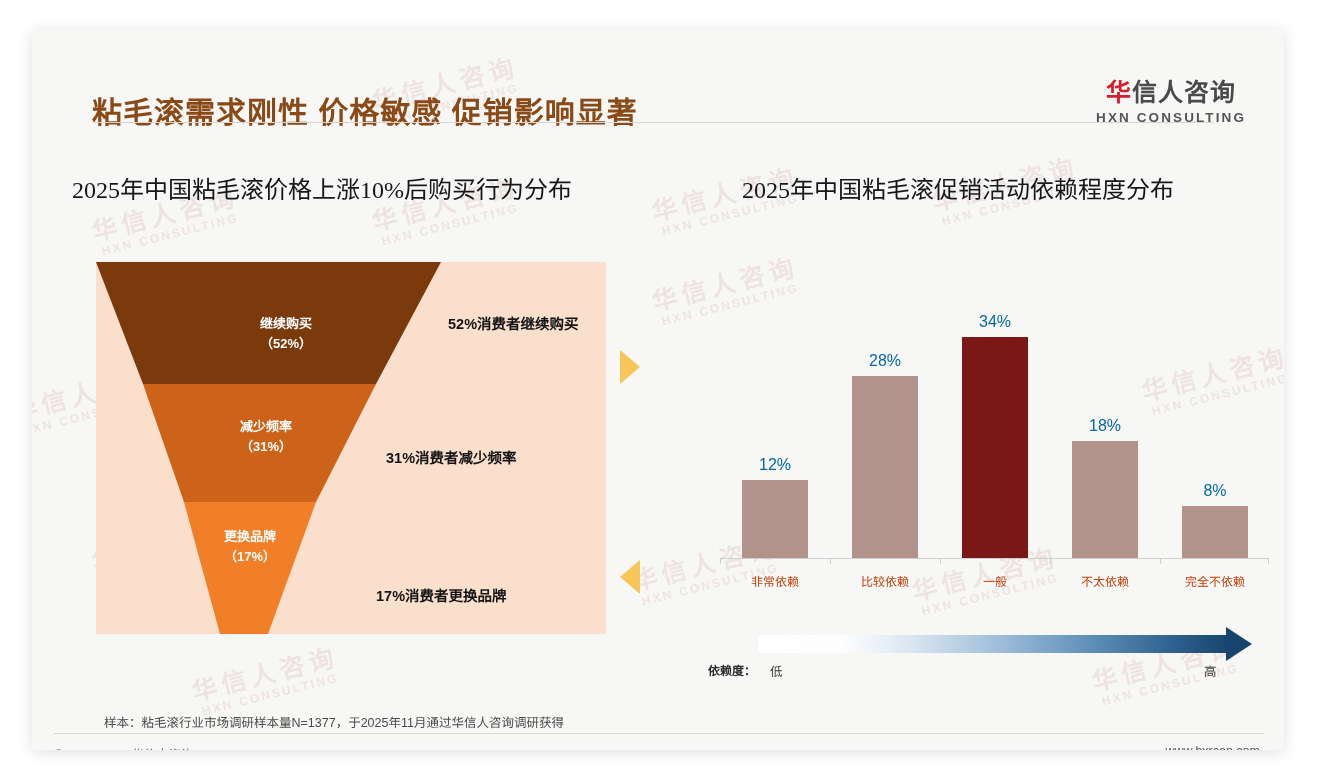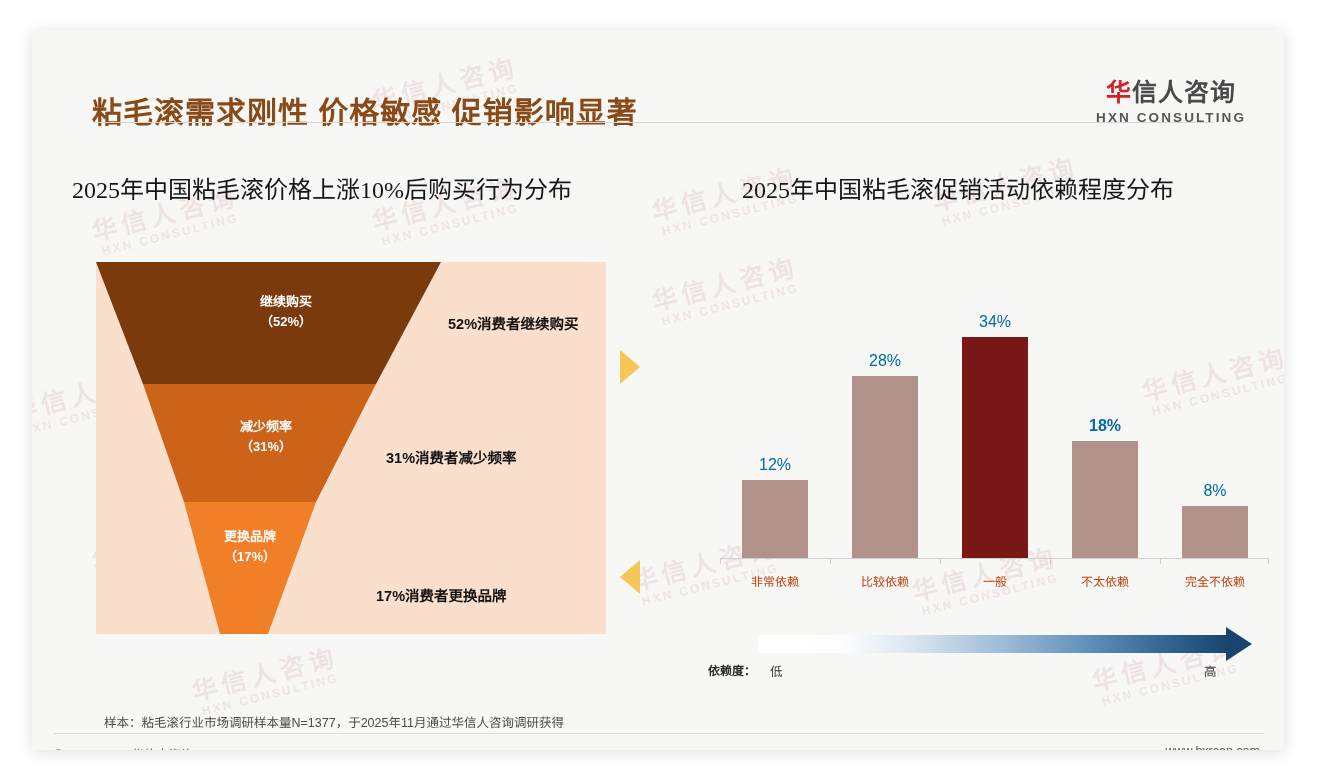"继续购买" div.funnel-label { top: 30px -> 52px }
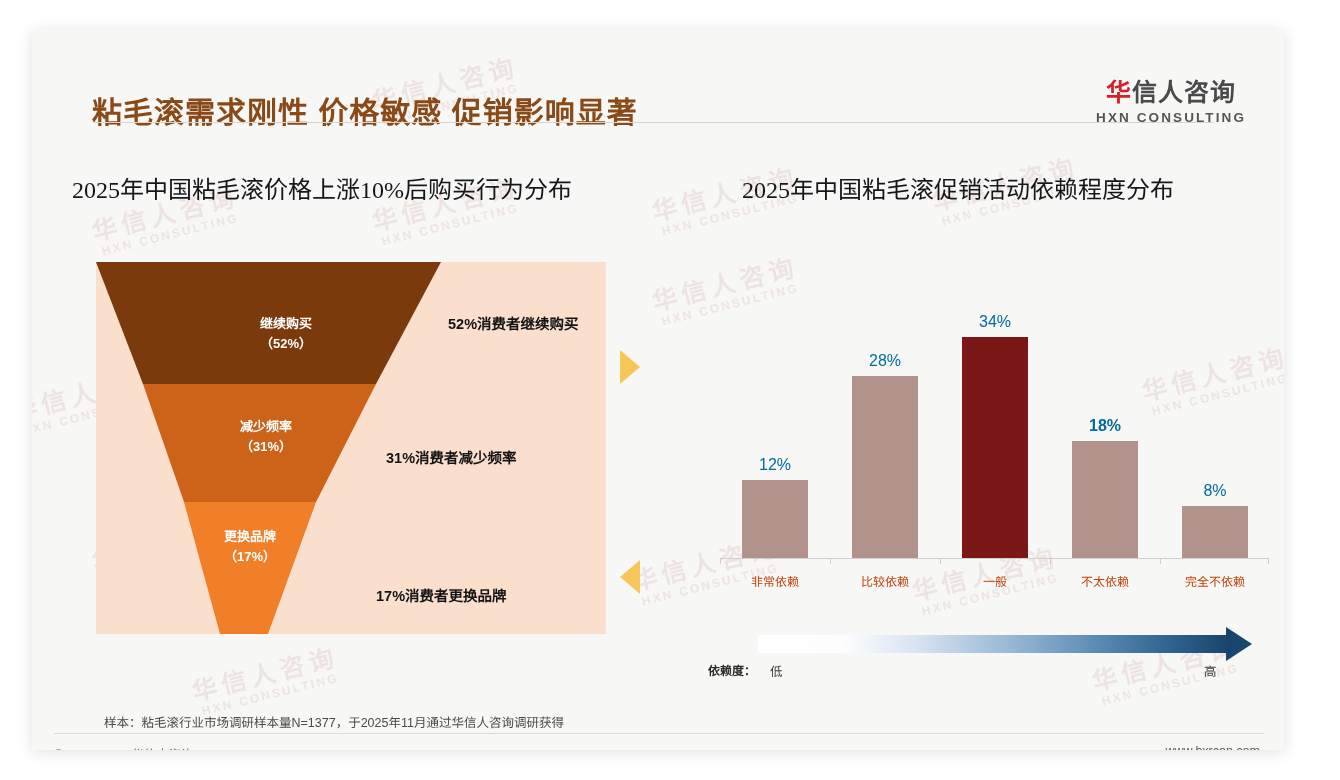"18%" div.bar-col { font-weight: bold -> none }
